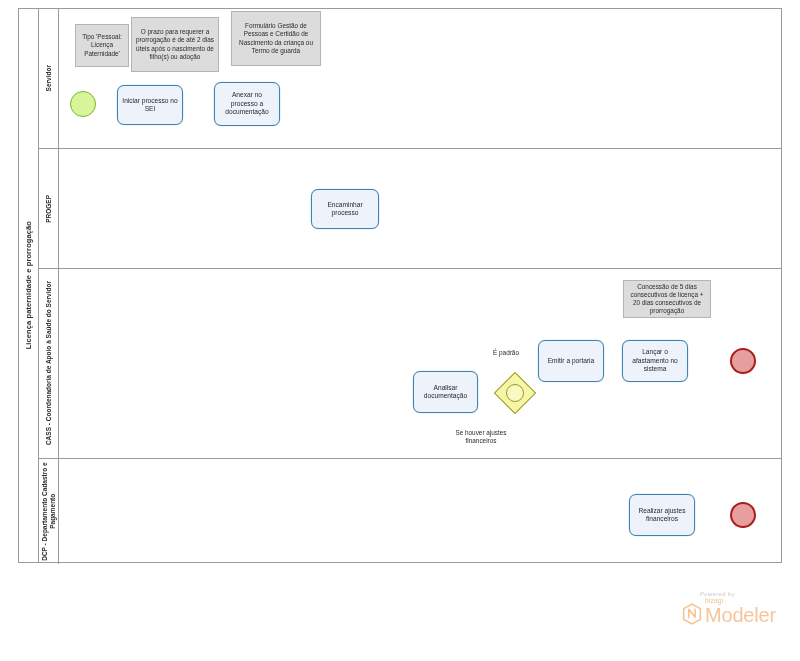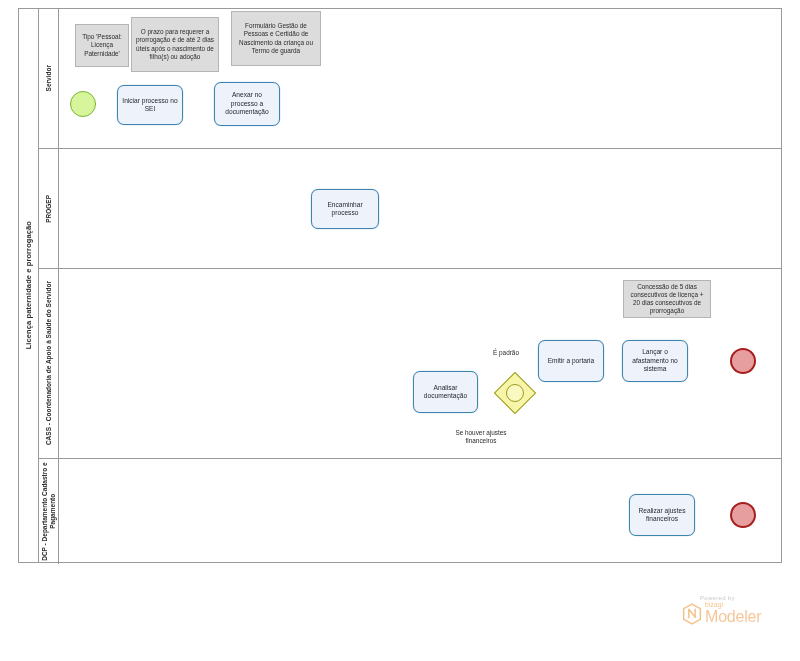"Modeler" .wm-modeler { font-size: 16px -> 20px }
